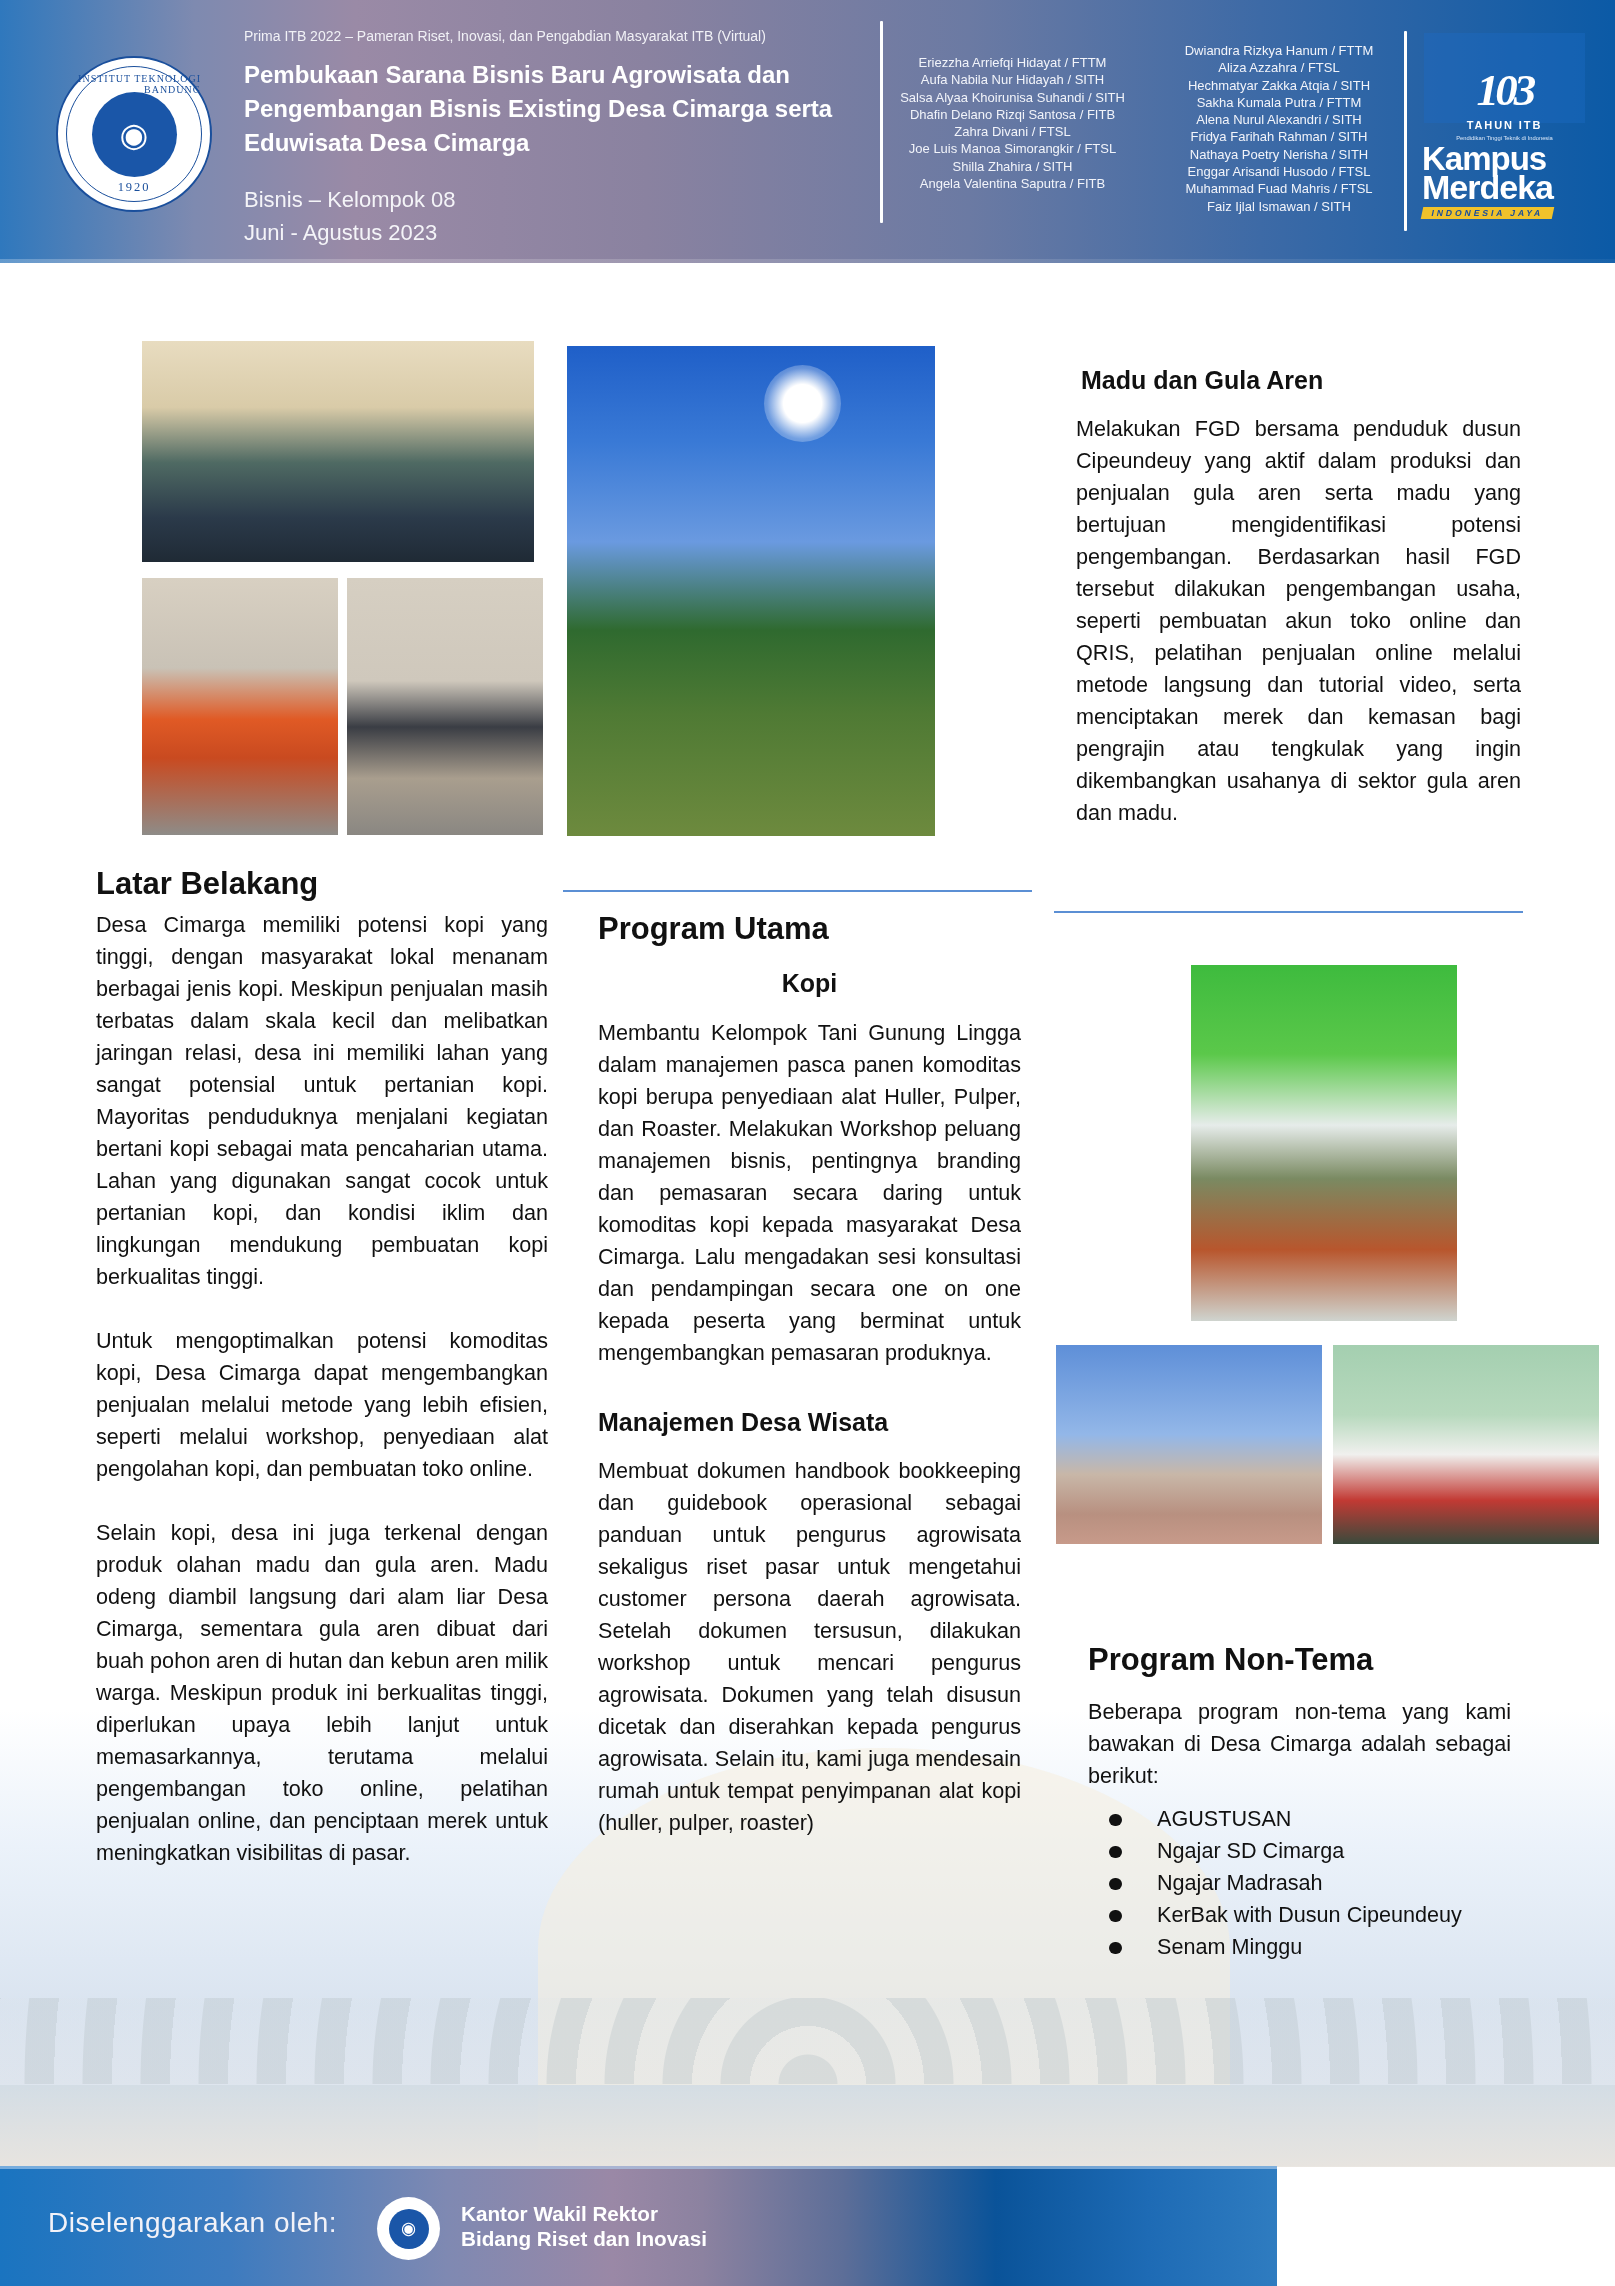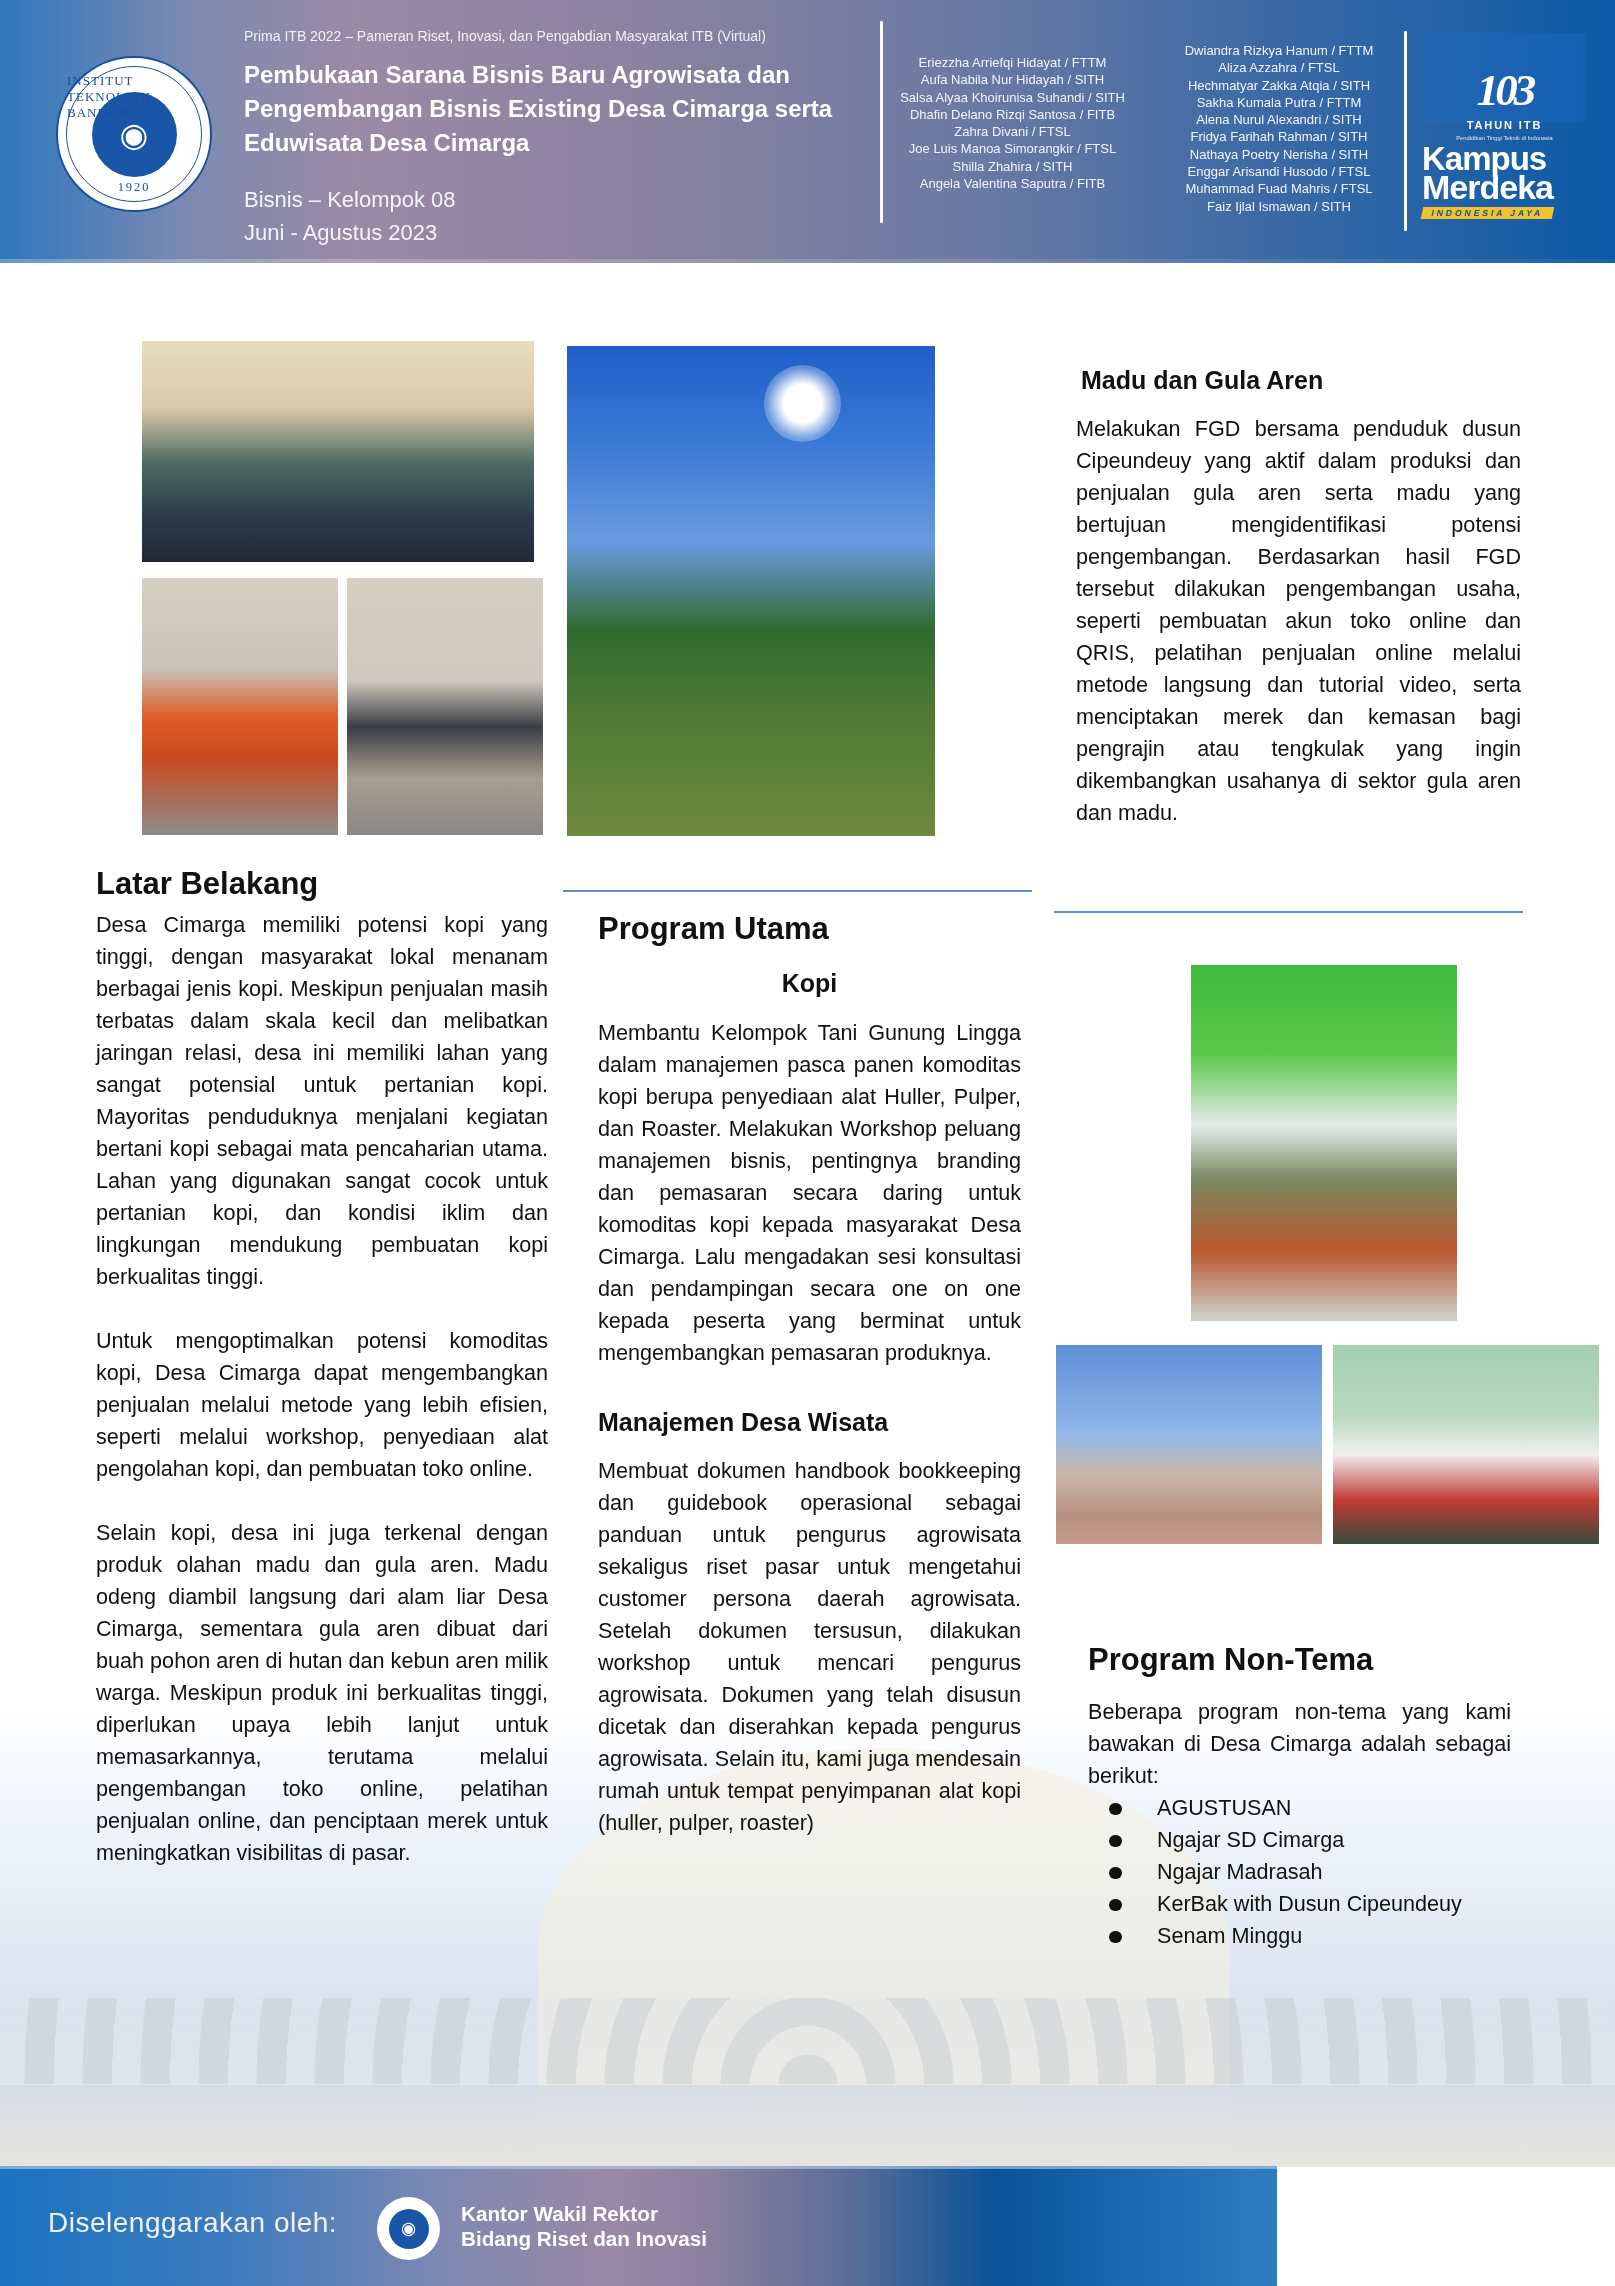"INSTITUT TEKNOLOGI BANDUNG" .itb-logo .ring-text-top { font-size: 13px -> 10px; left: 0 -> 8px; text-align: left -> right }
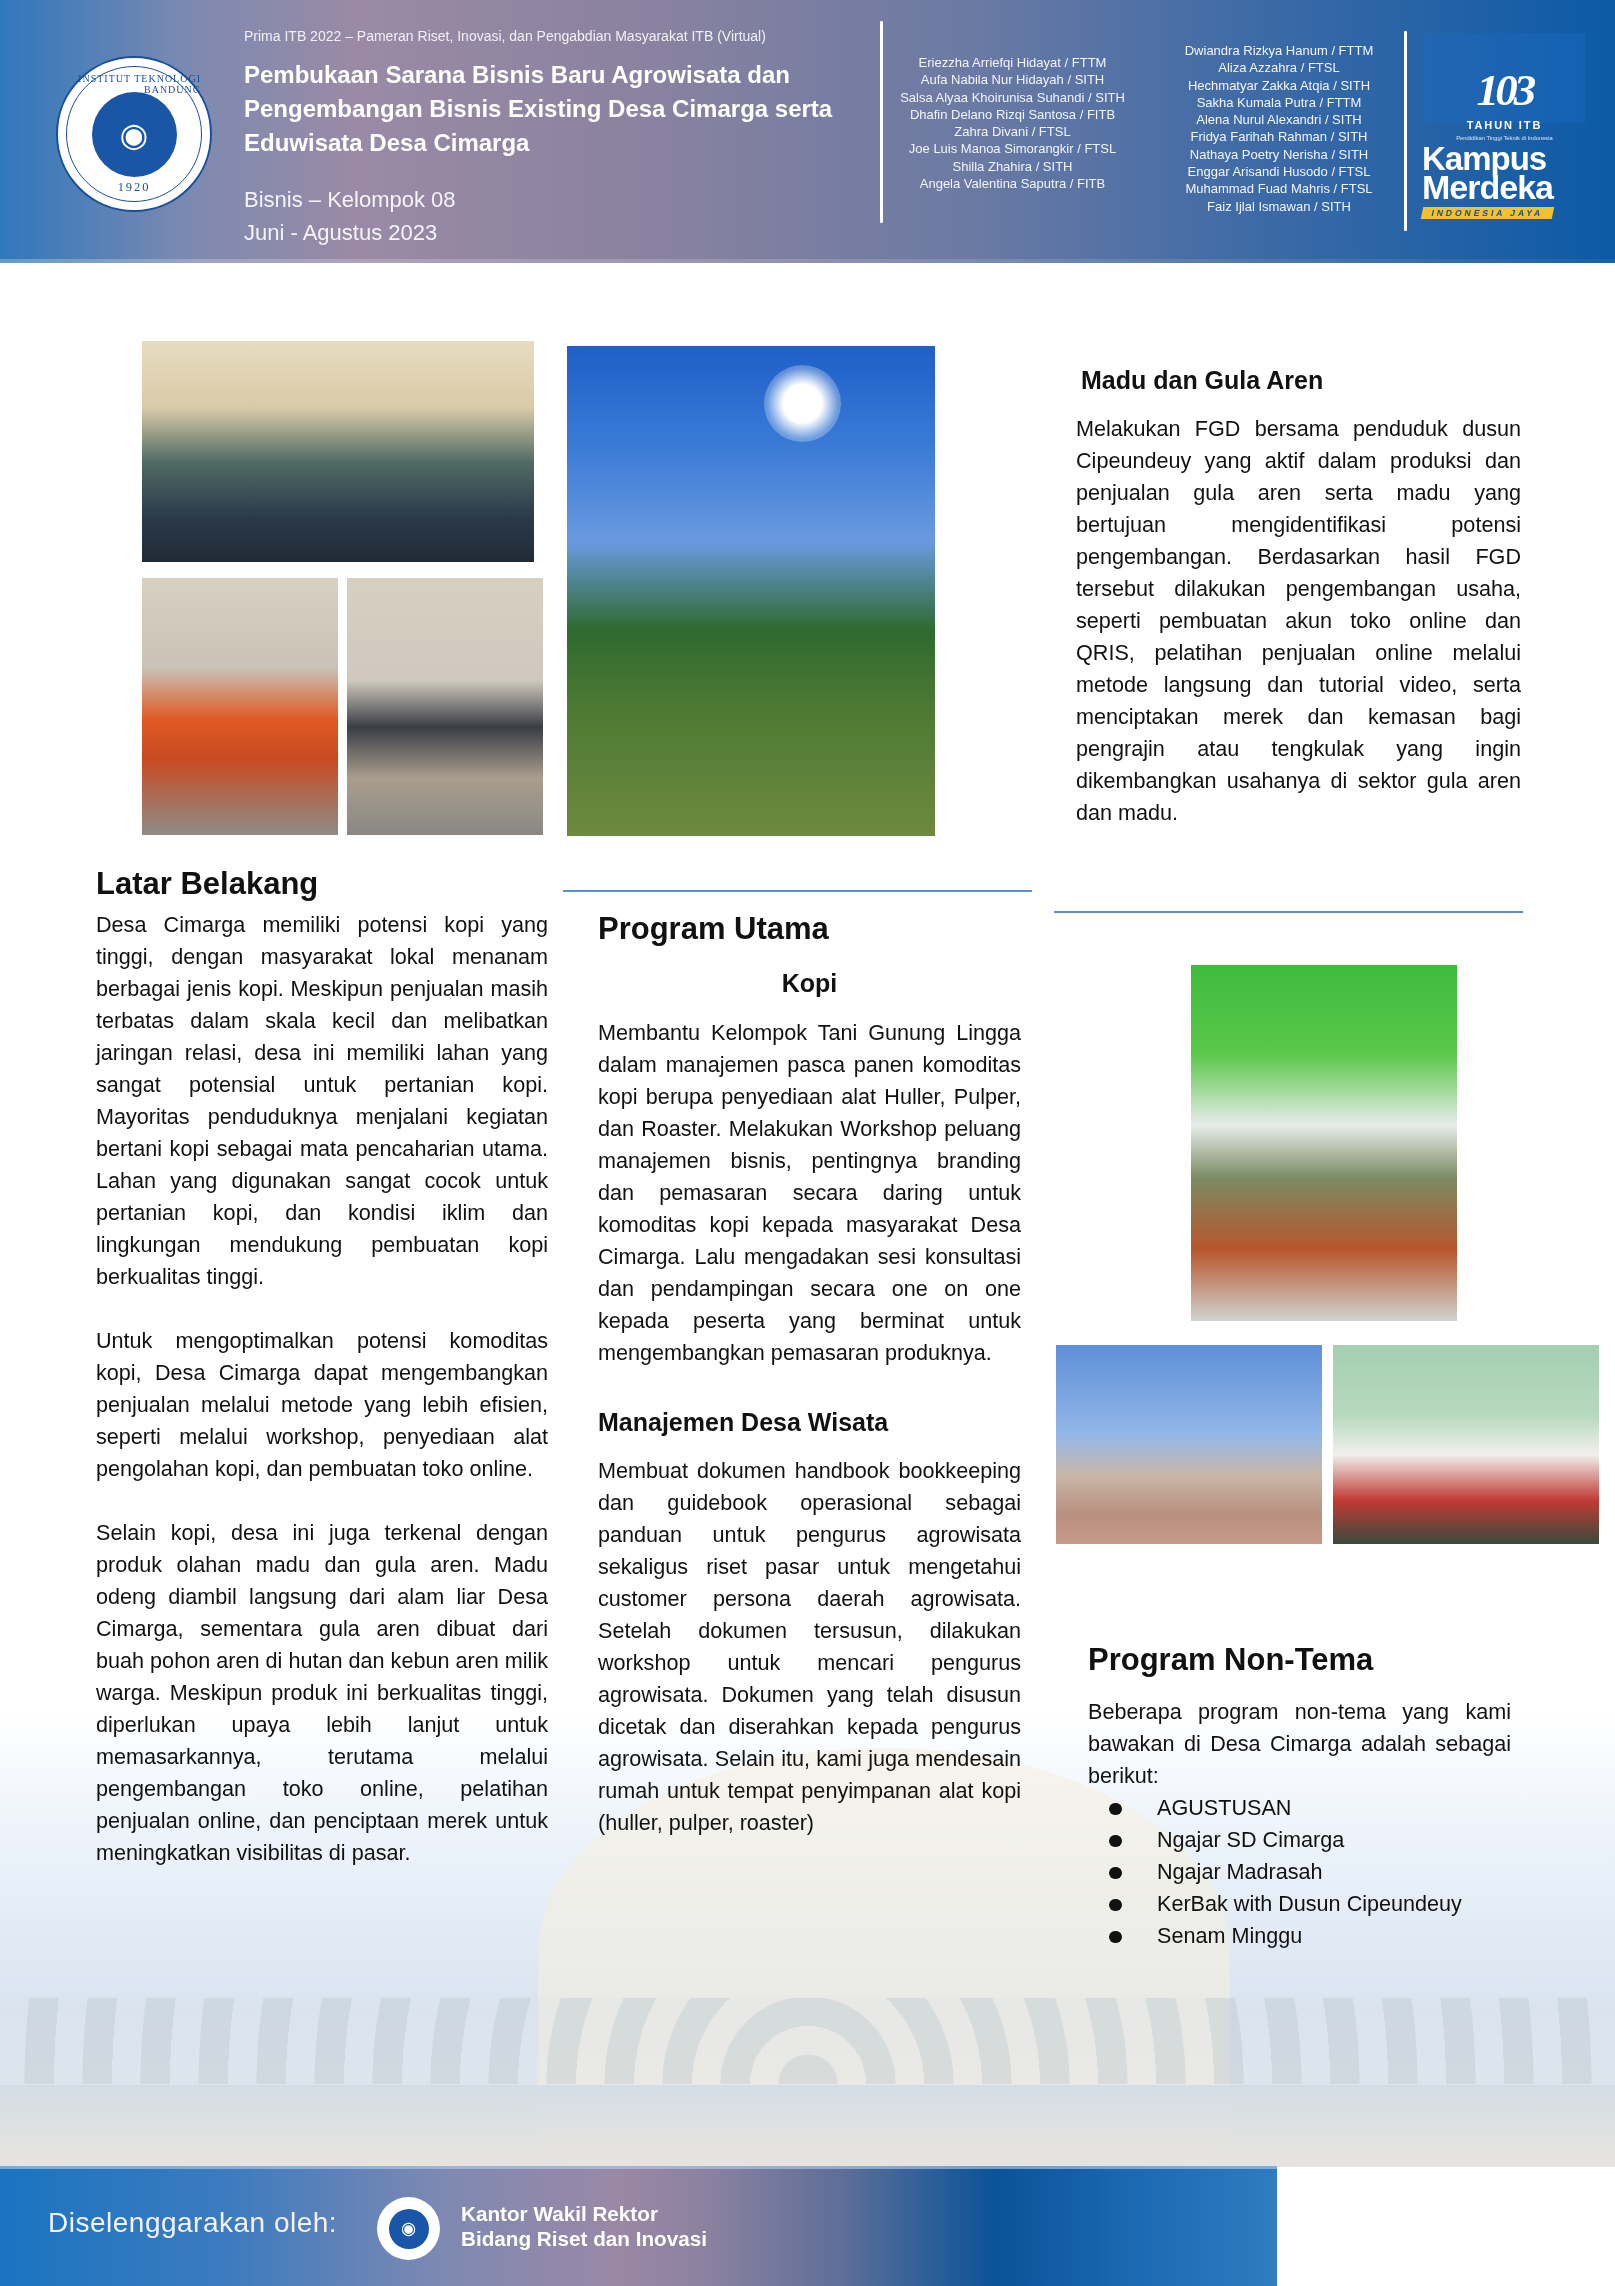"AGUSTUSAN" .bullets { margin-top: 0 -> 11px }
